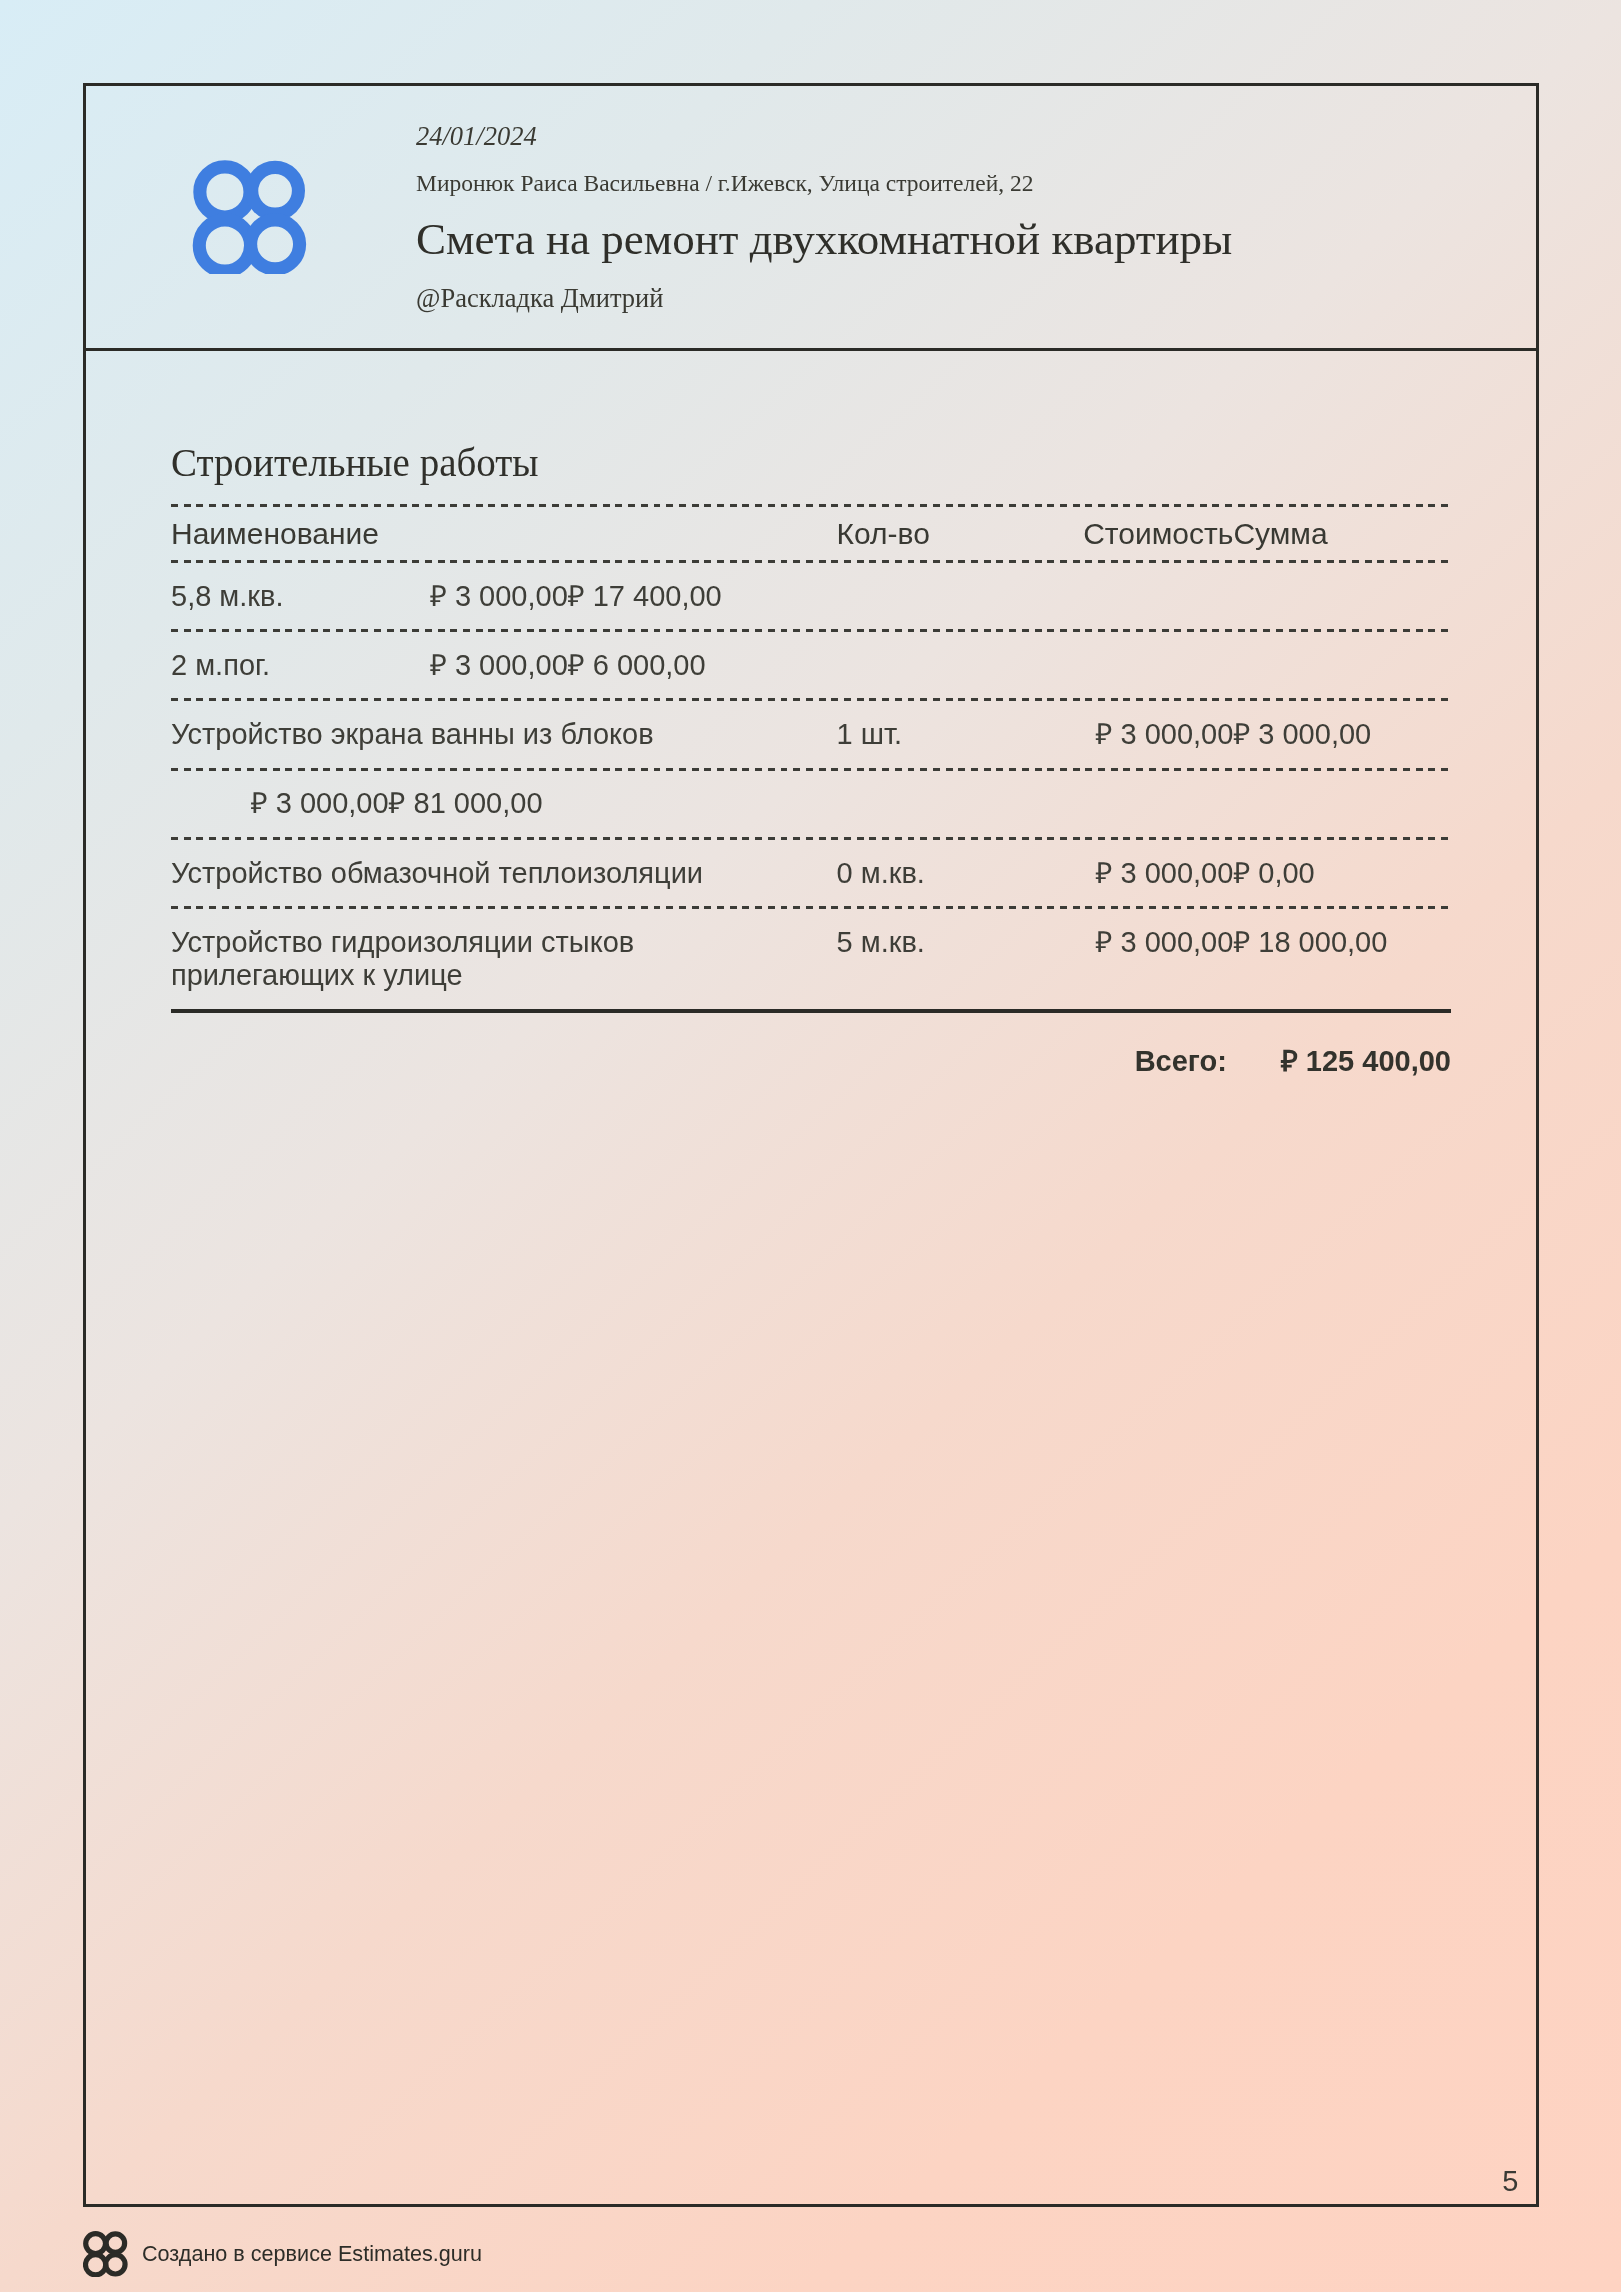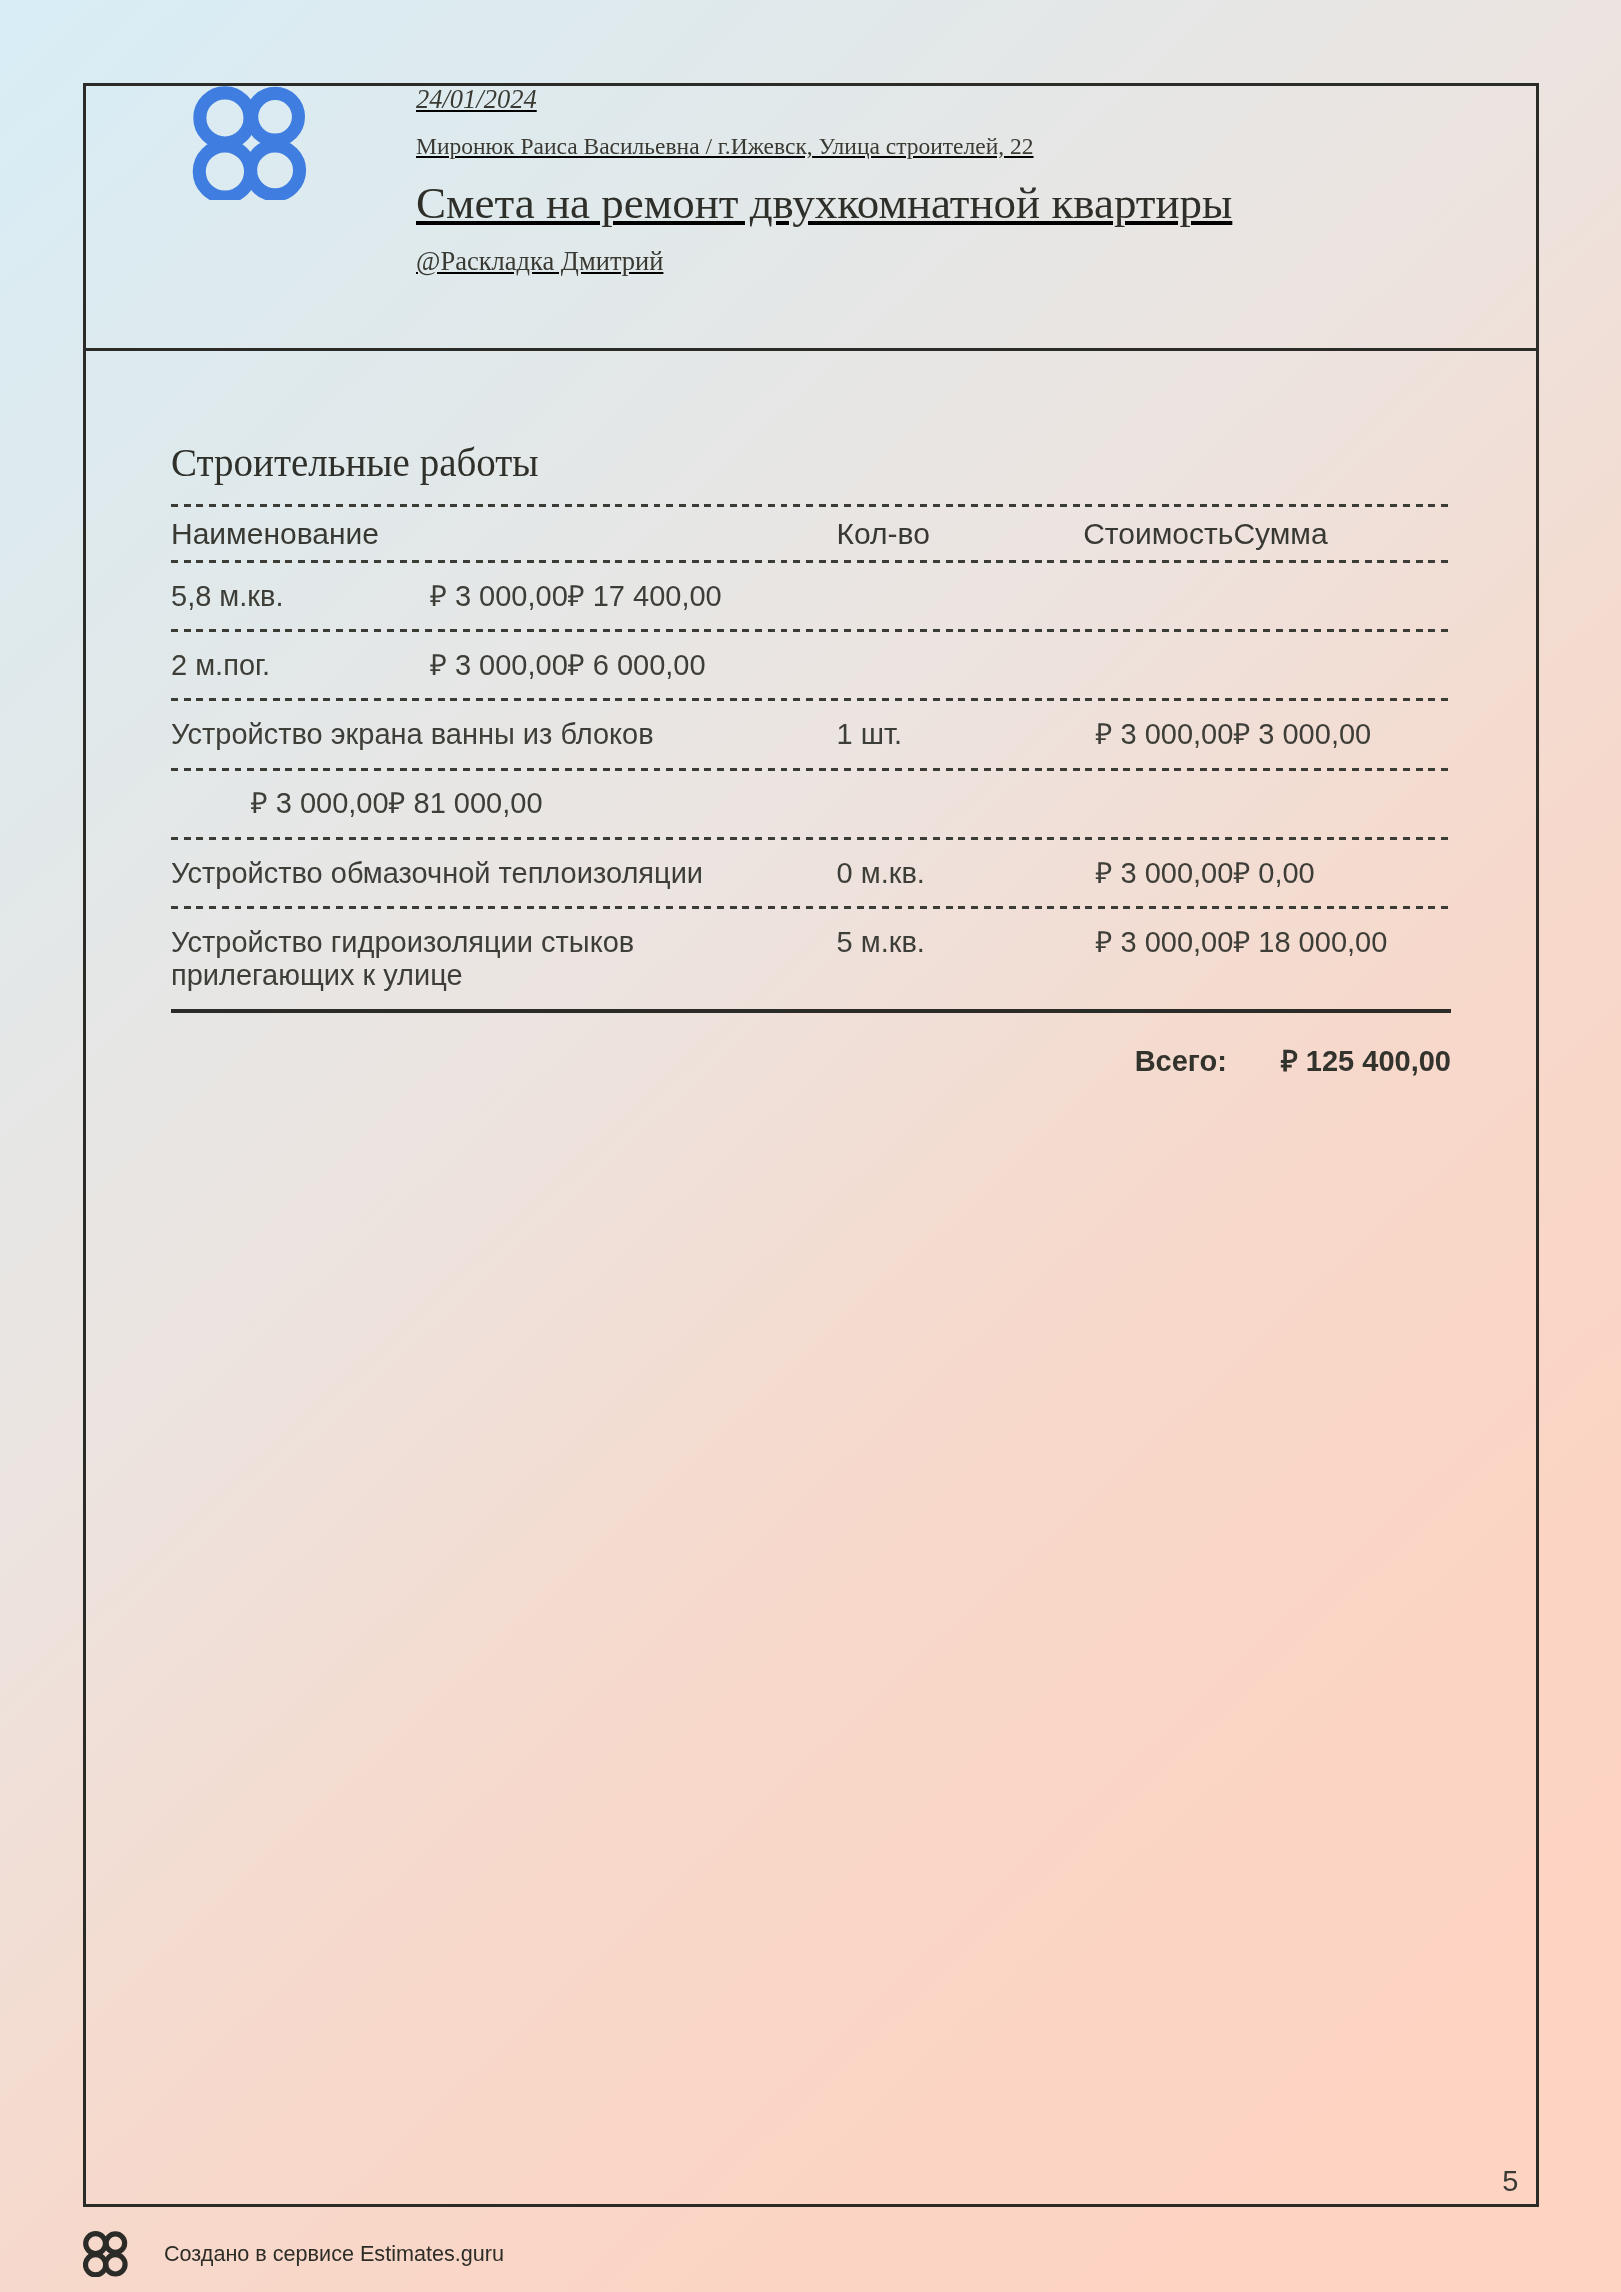"24/01/2024" .doc-header { align-items: none -> center; text-decoration: underline -> none }
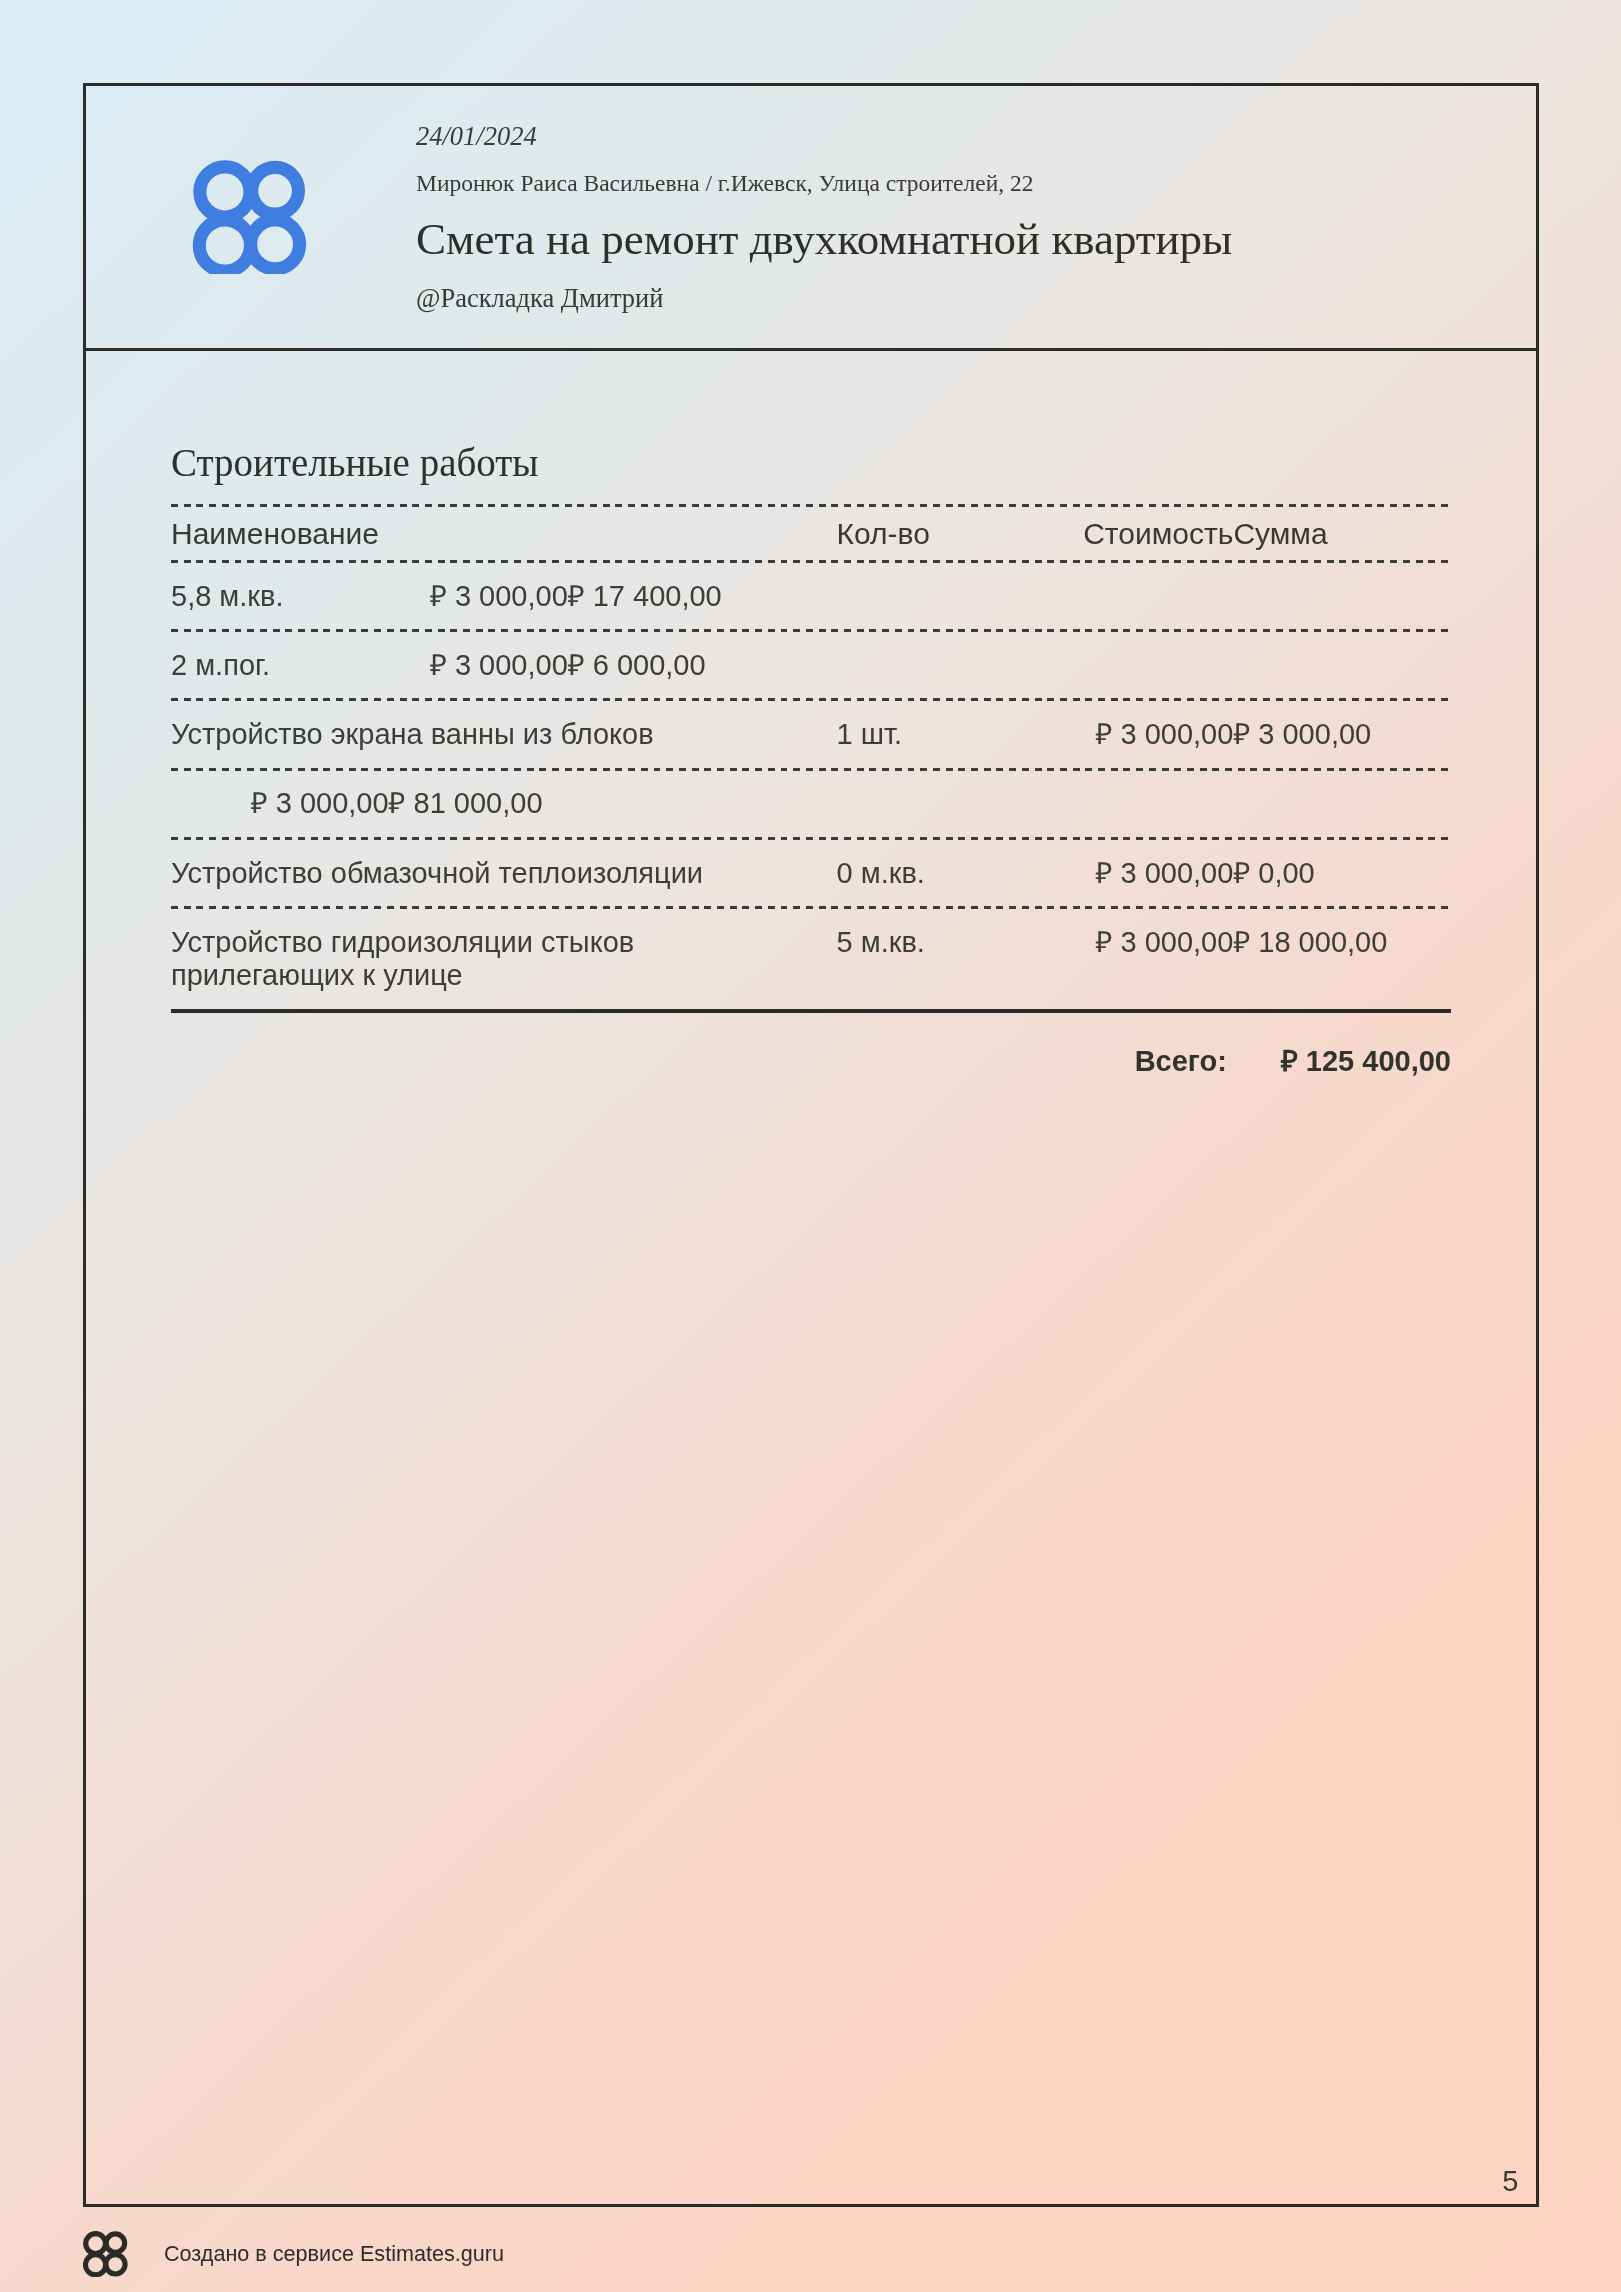"Создано в сервисе Estimates.guru" .page-footer { gap: 36px -> 14px }
